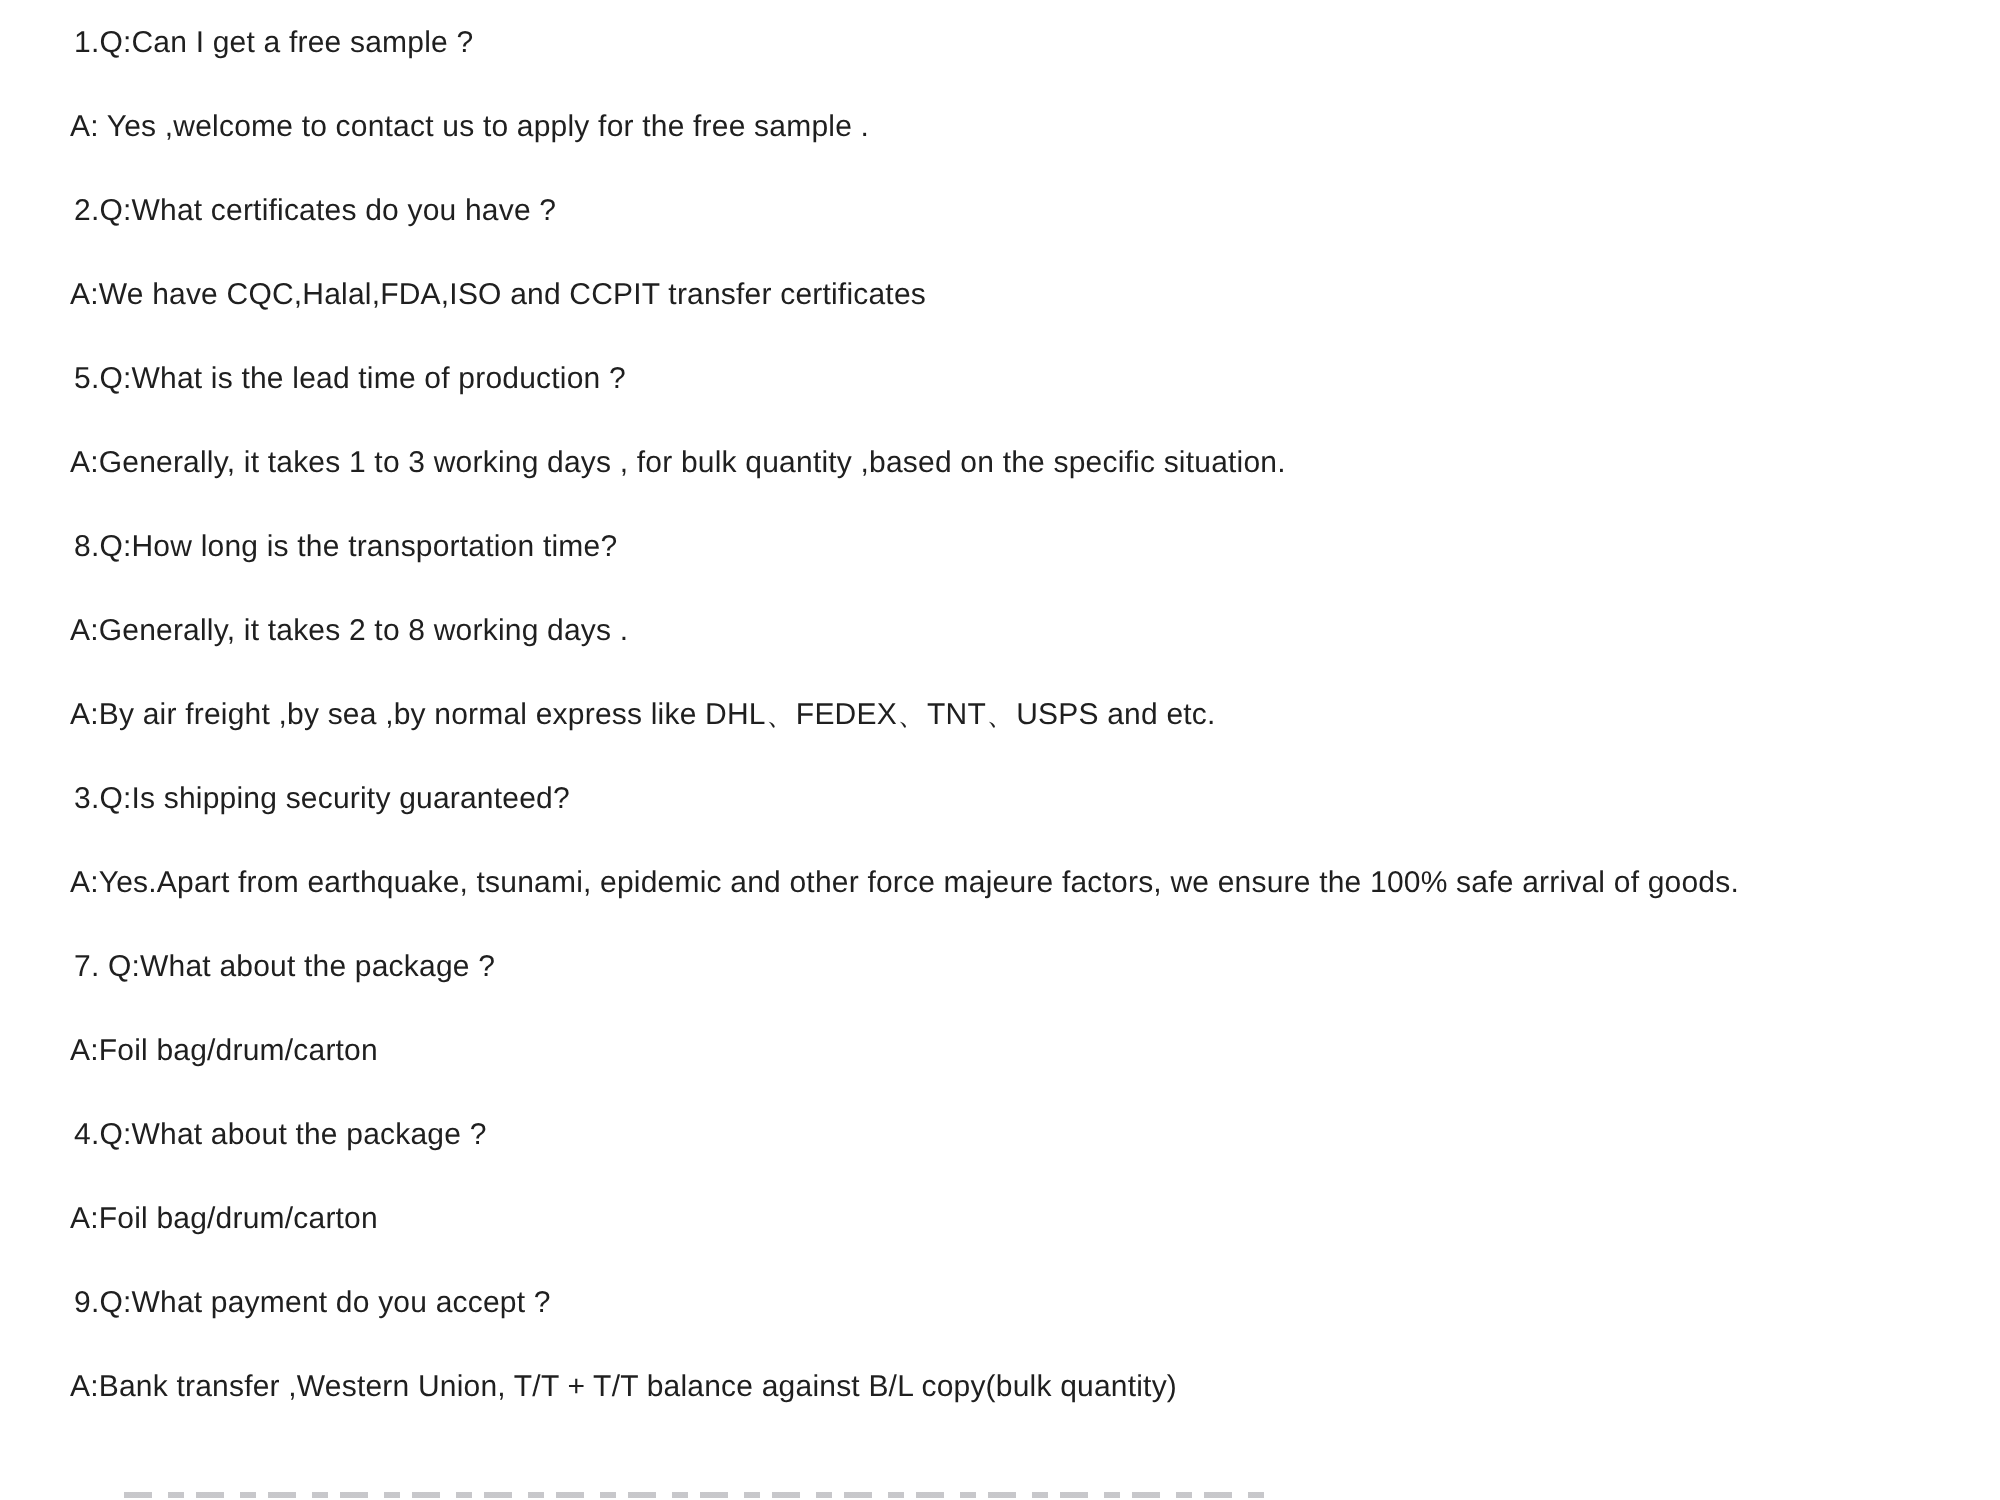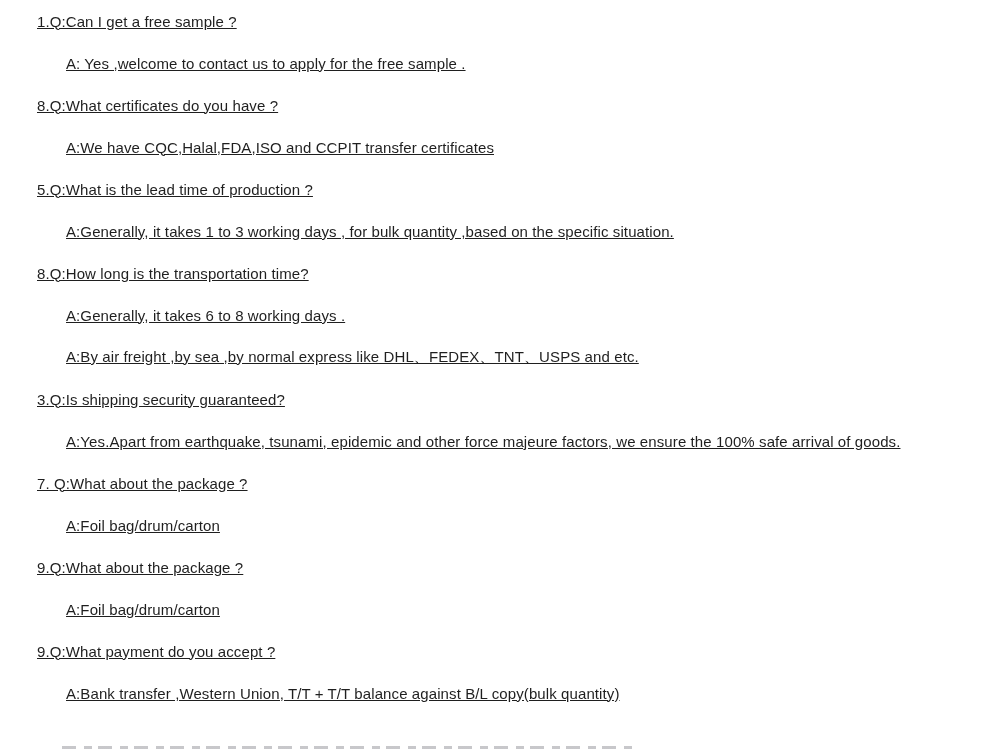"1.Q:Can I get a free" .line { text-decoration: underline -> none }
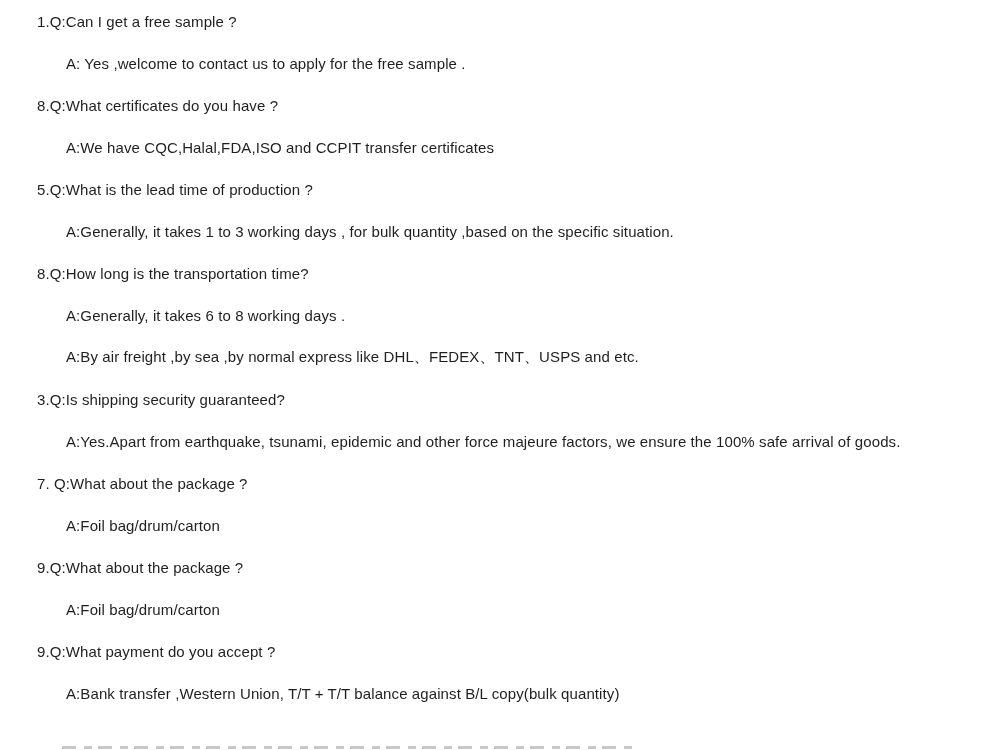"A: Yes ,welcome to contact" .line.answer { padding-left: 66px -> 35px }
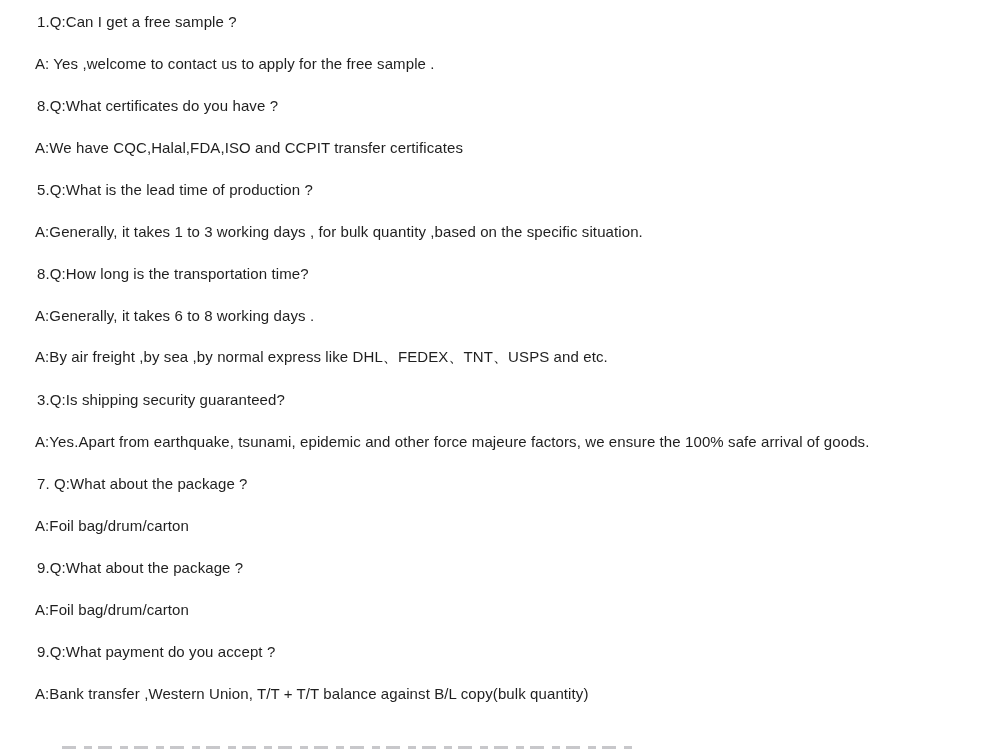"8.Q:What certificates do you have" div.line { text: 8.Q:What -> 2.Q:What }
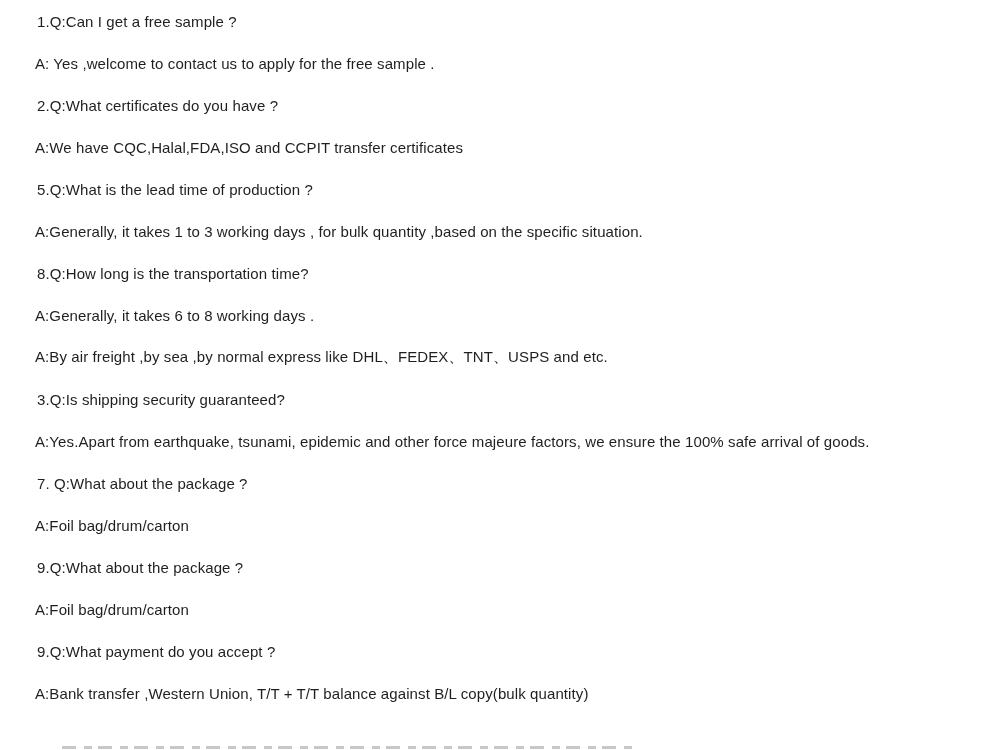"A:Generally, it takes 6 to" div.line { text: 6 -> 2 }
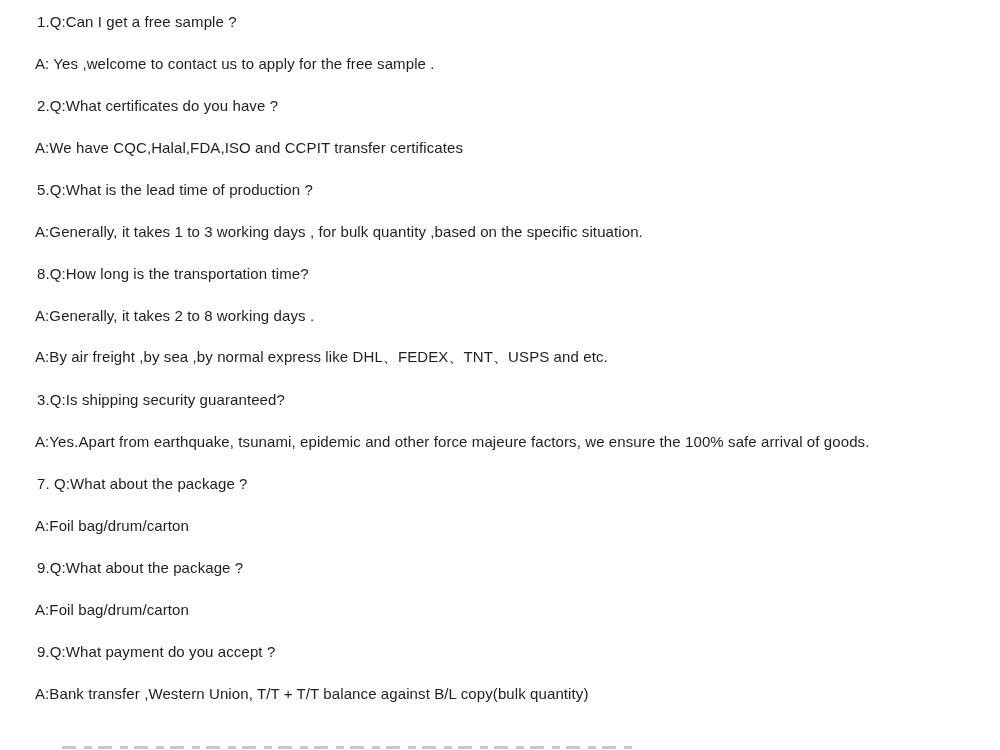"9.Q:What about the package ?" div.line { text: 9.Q:What -> 4.Q:What }
